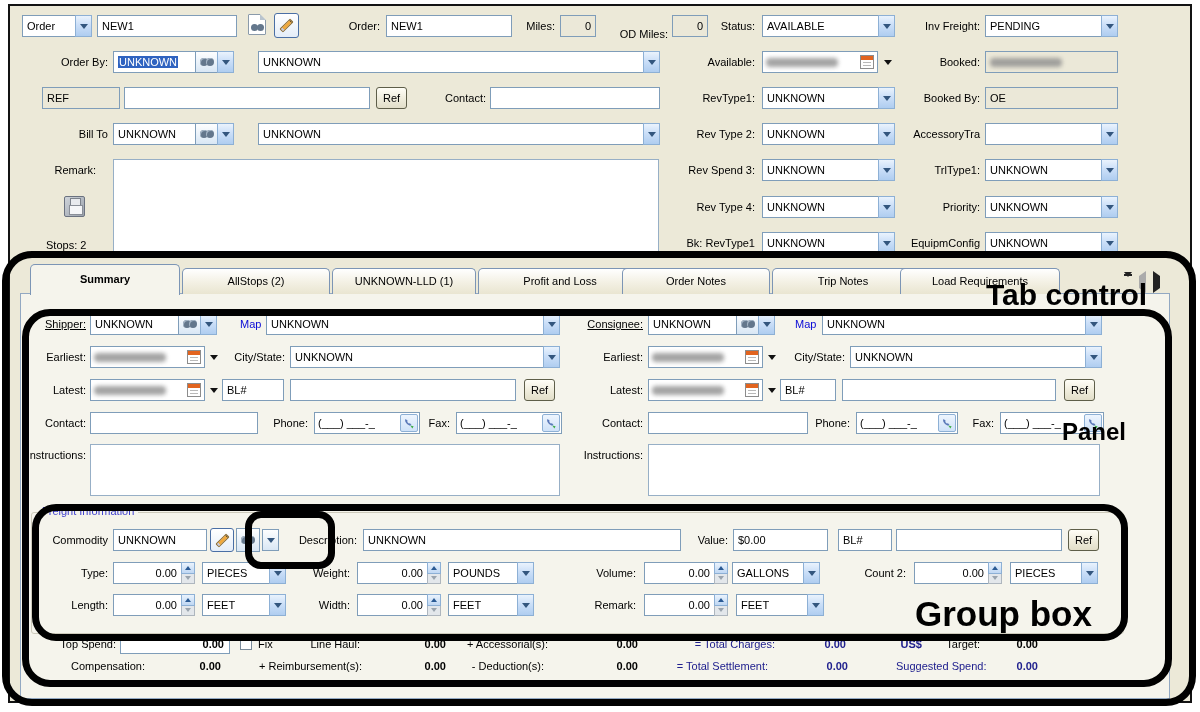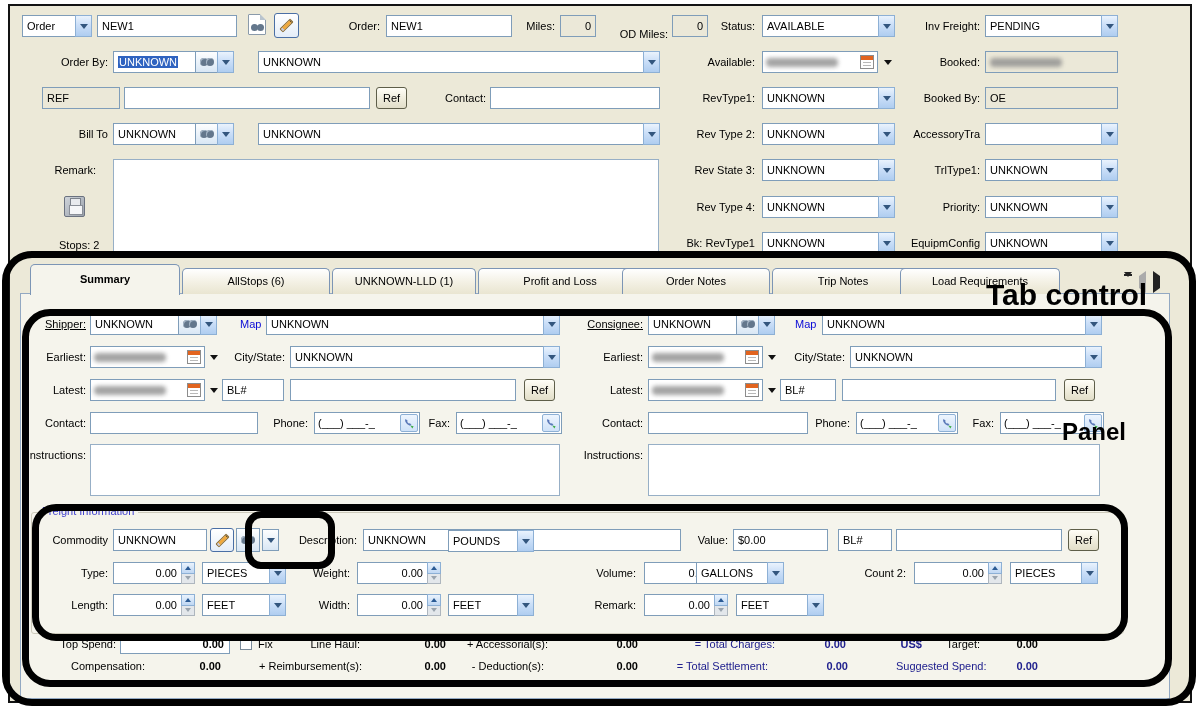"Rev State 3:" div.lb { text: State -> Spend }
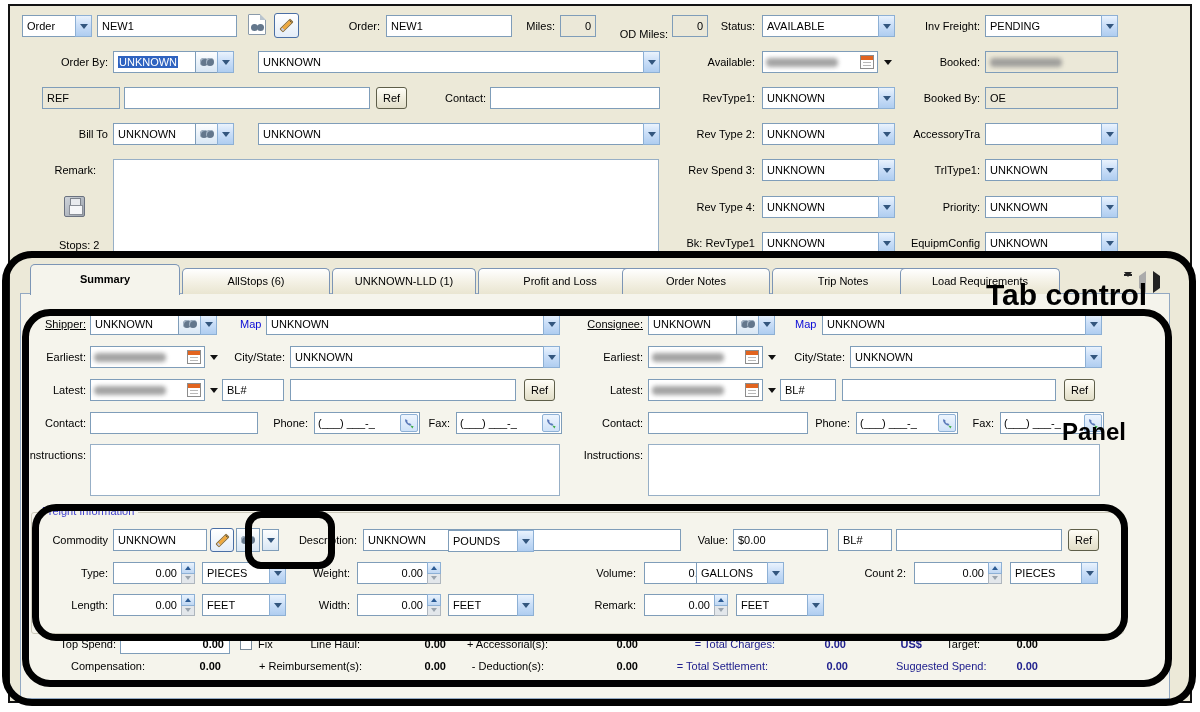"Stops: 2" div.lb { left: 59px -> 46px }
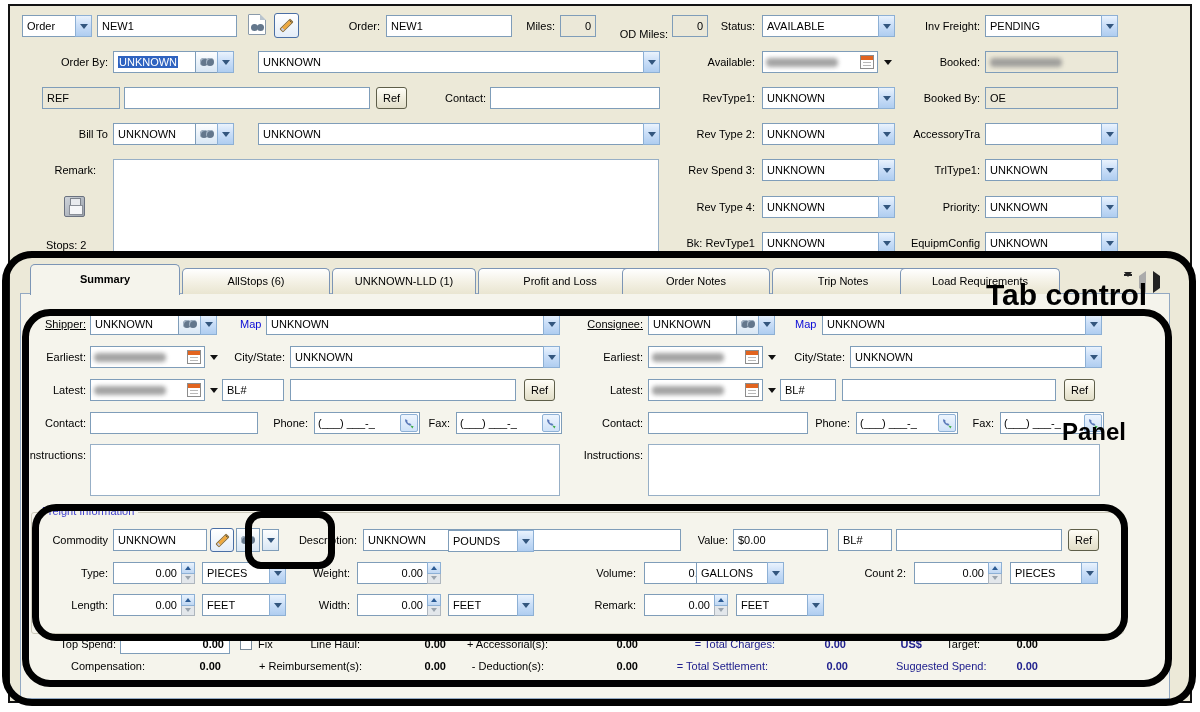"AllStops (6)" div.tab { text: 6 -> 2 }
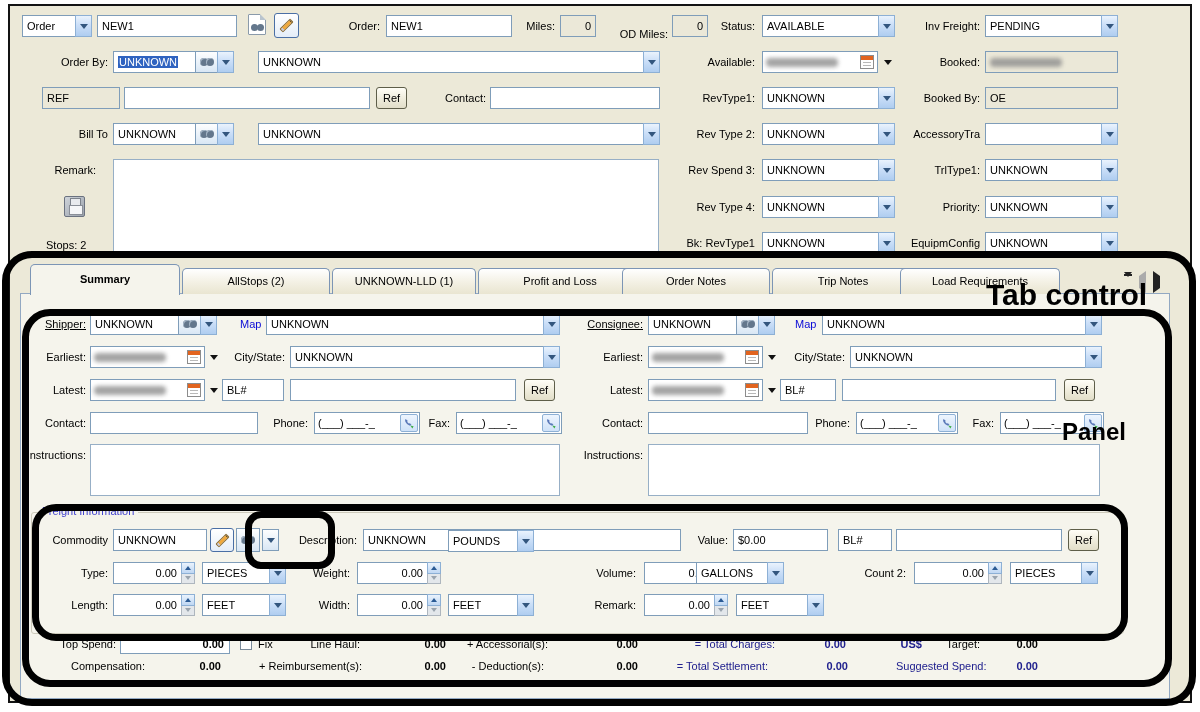"POUNDS" div.combo { top: 530px -> 562px }
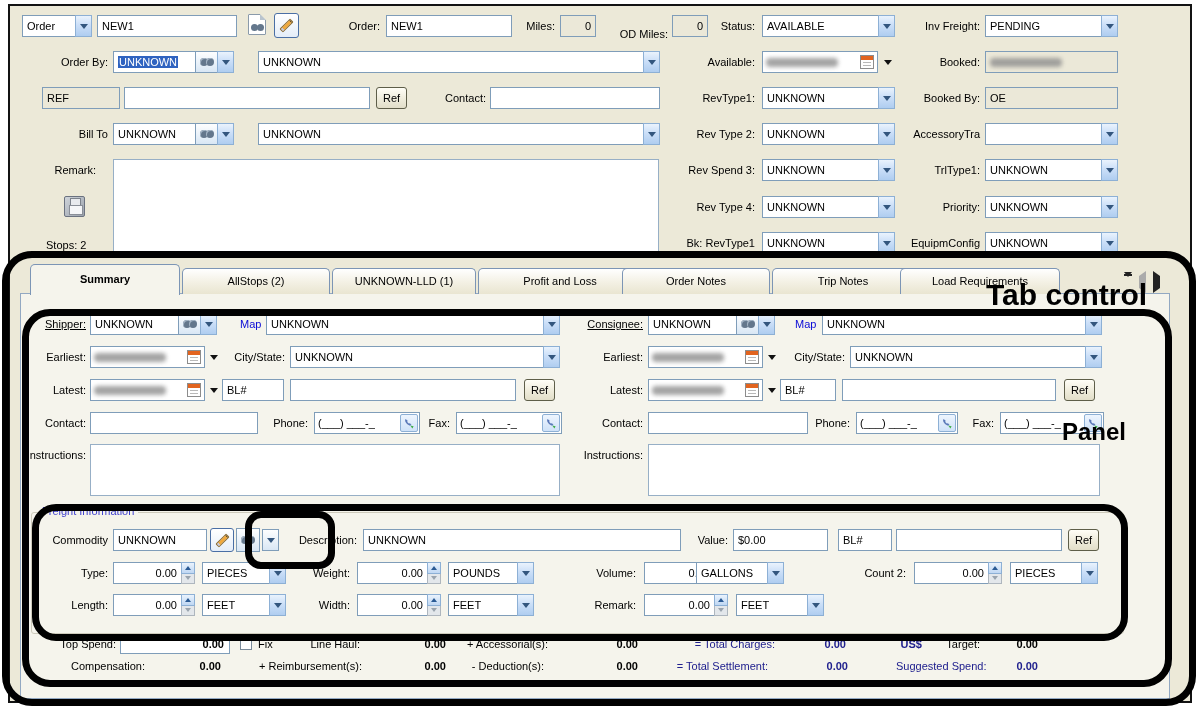"GALLONS" div.combo { left: 696px -> 732px }
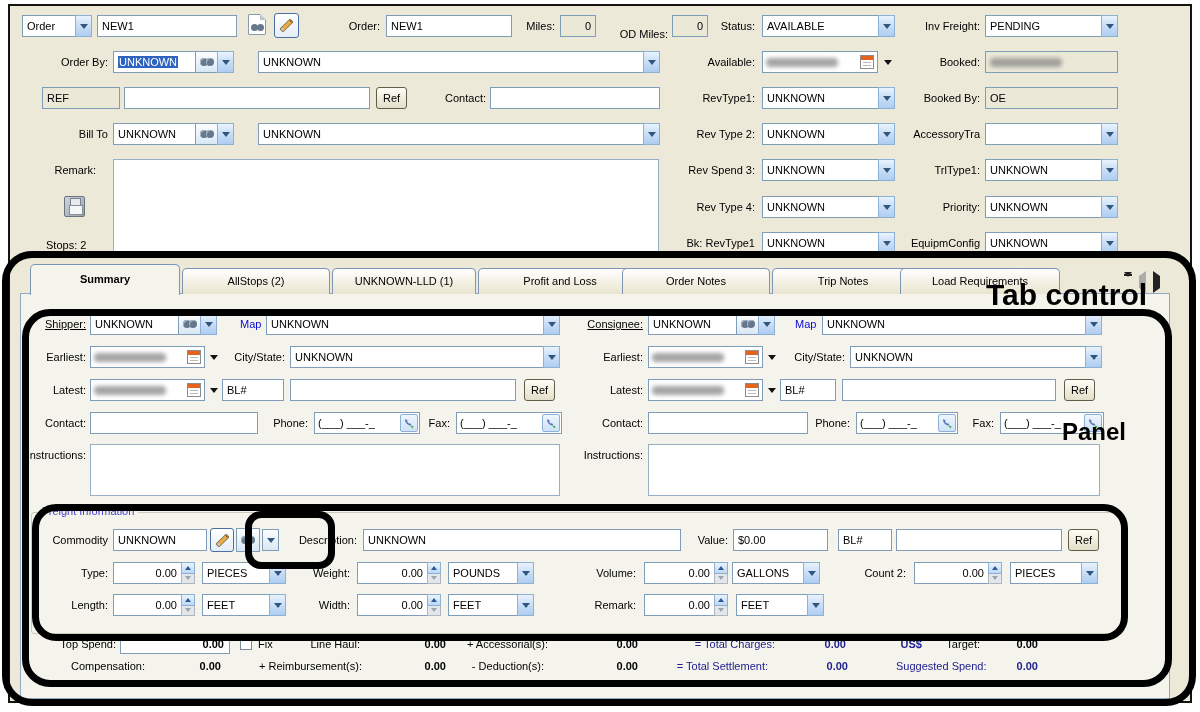"Group box" div.annlb { html: none -> <div>Group box</div> }
